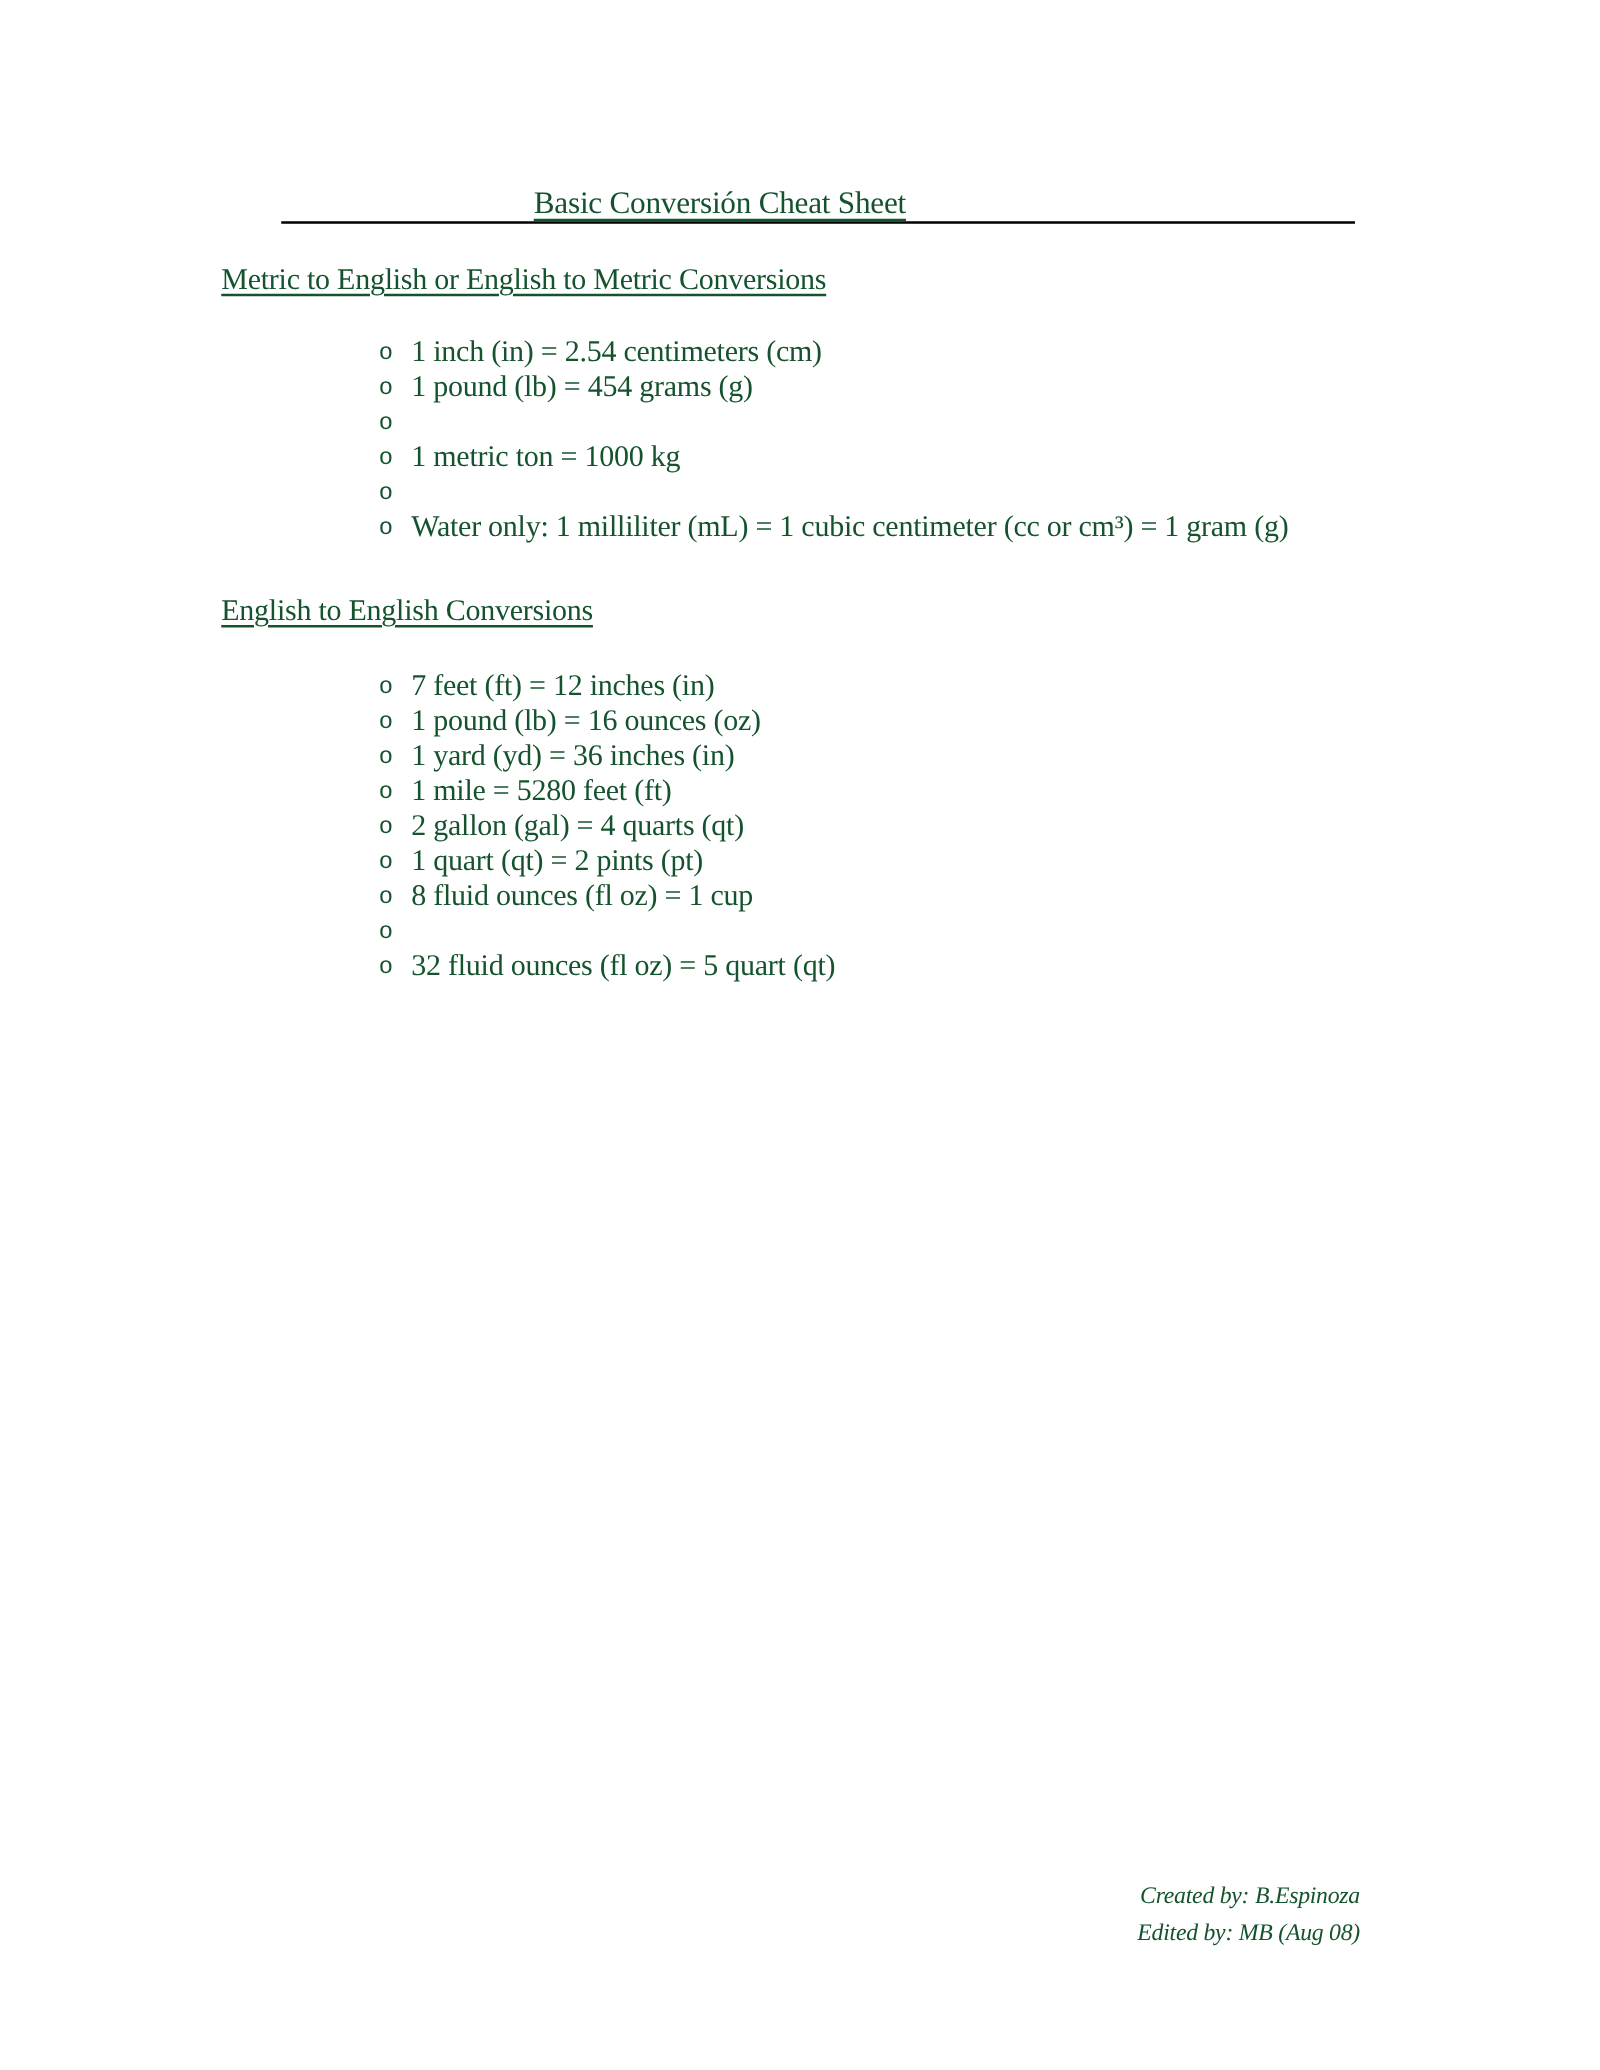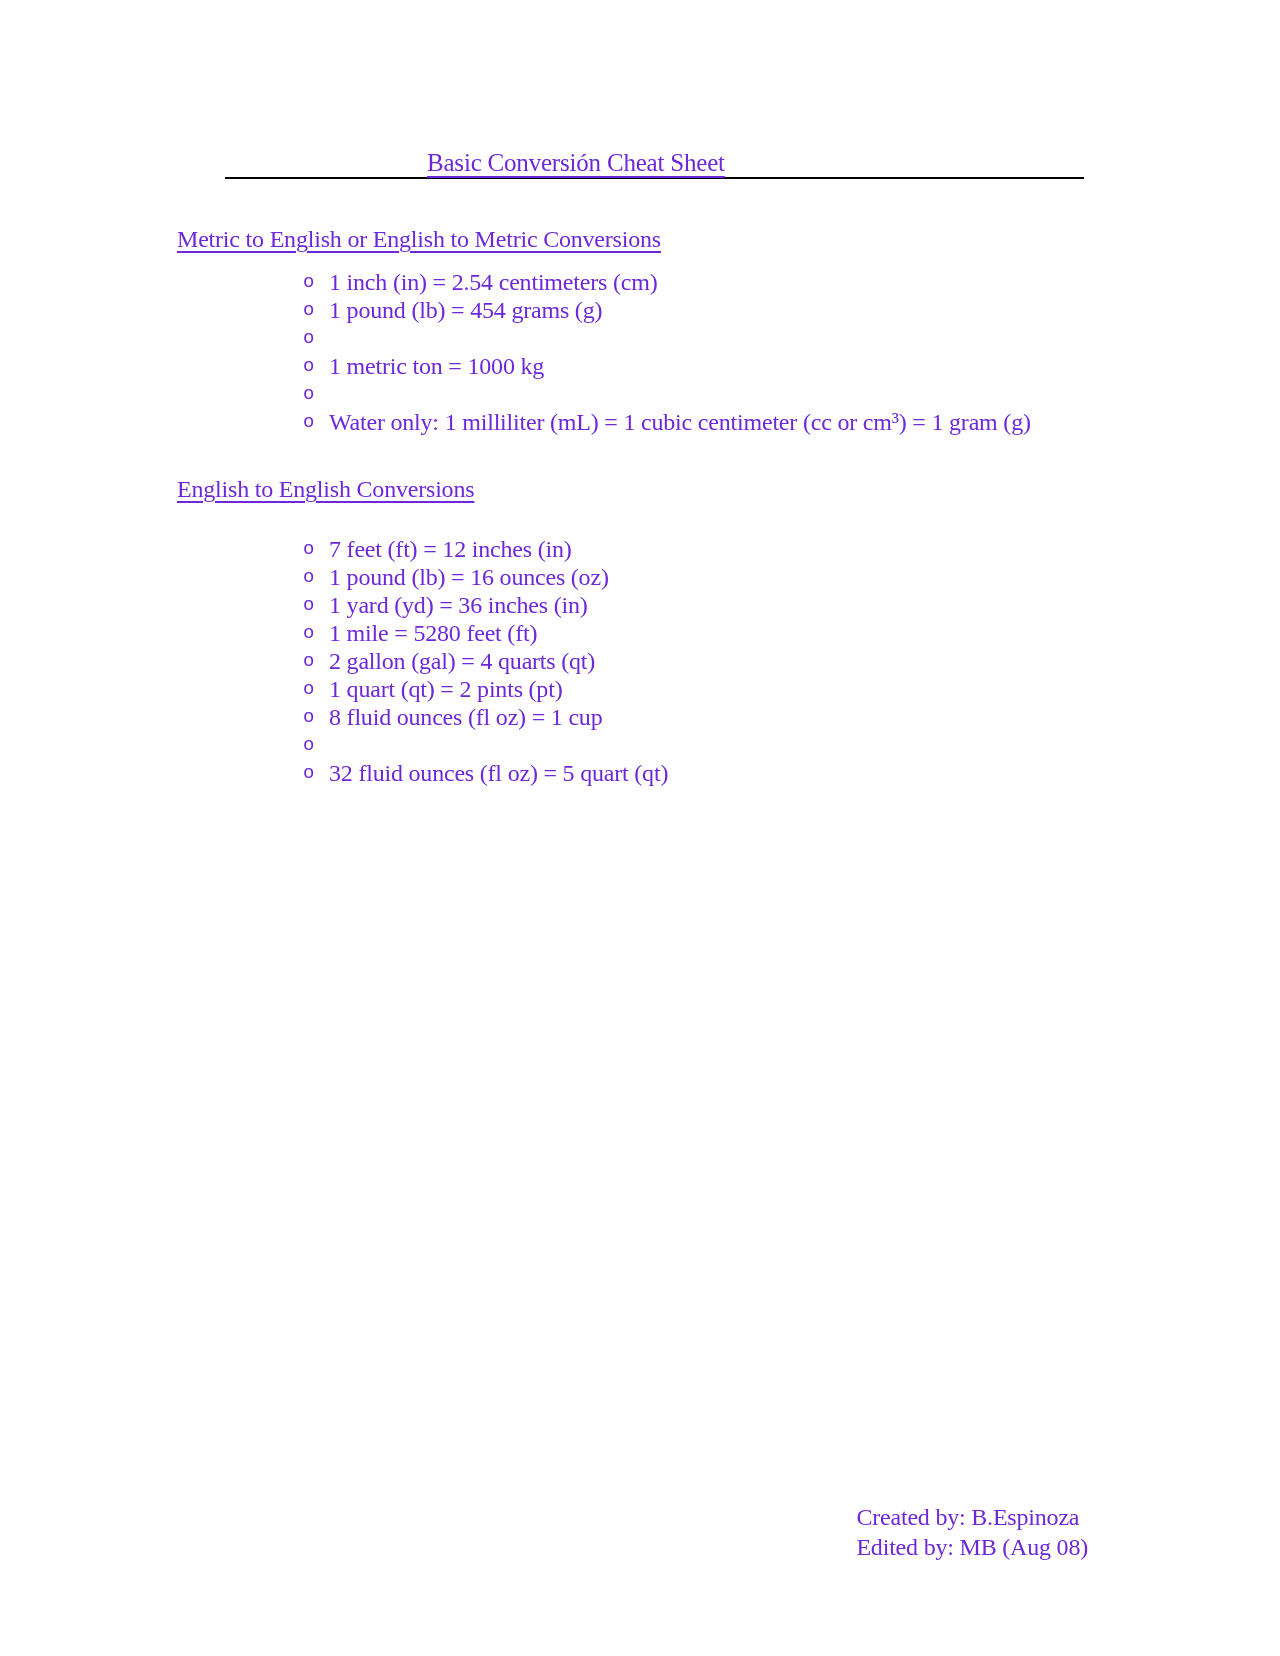"Basic Conversión Cheat Sheet" .page { color: #6d28d9 -> #14532d }
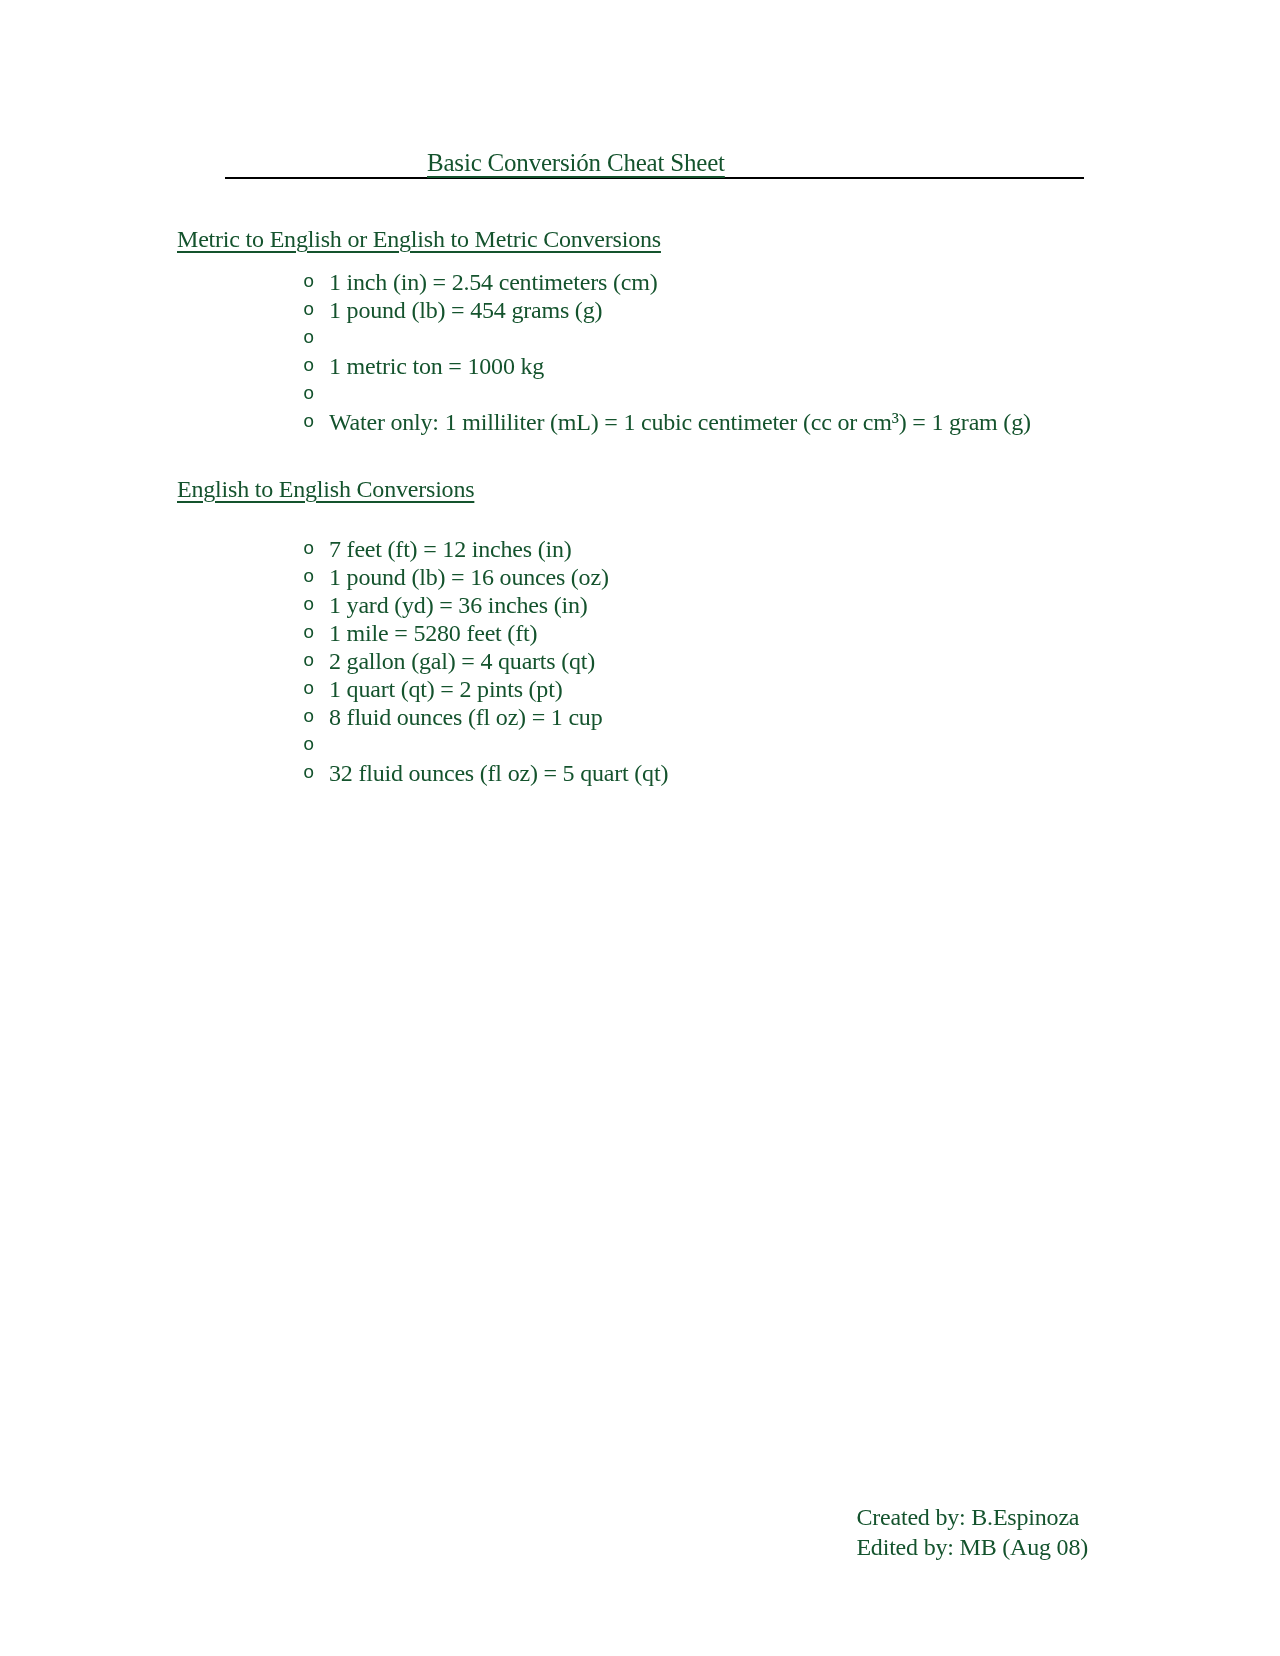"Metric to English or English" #heading-1 { top: 225px -> 210px }
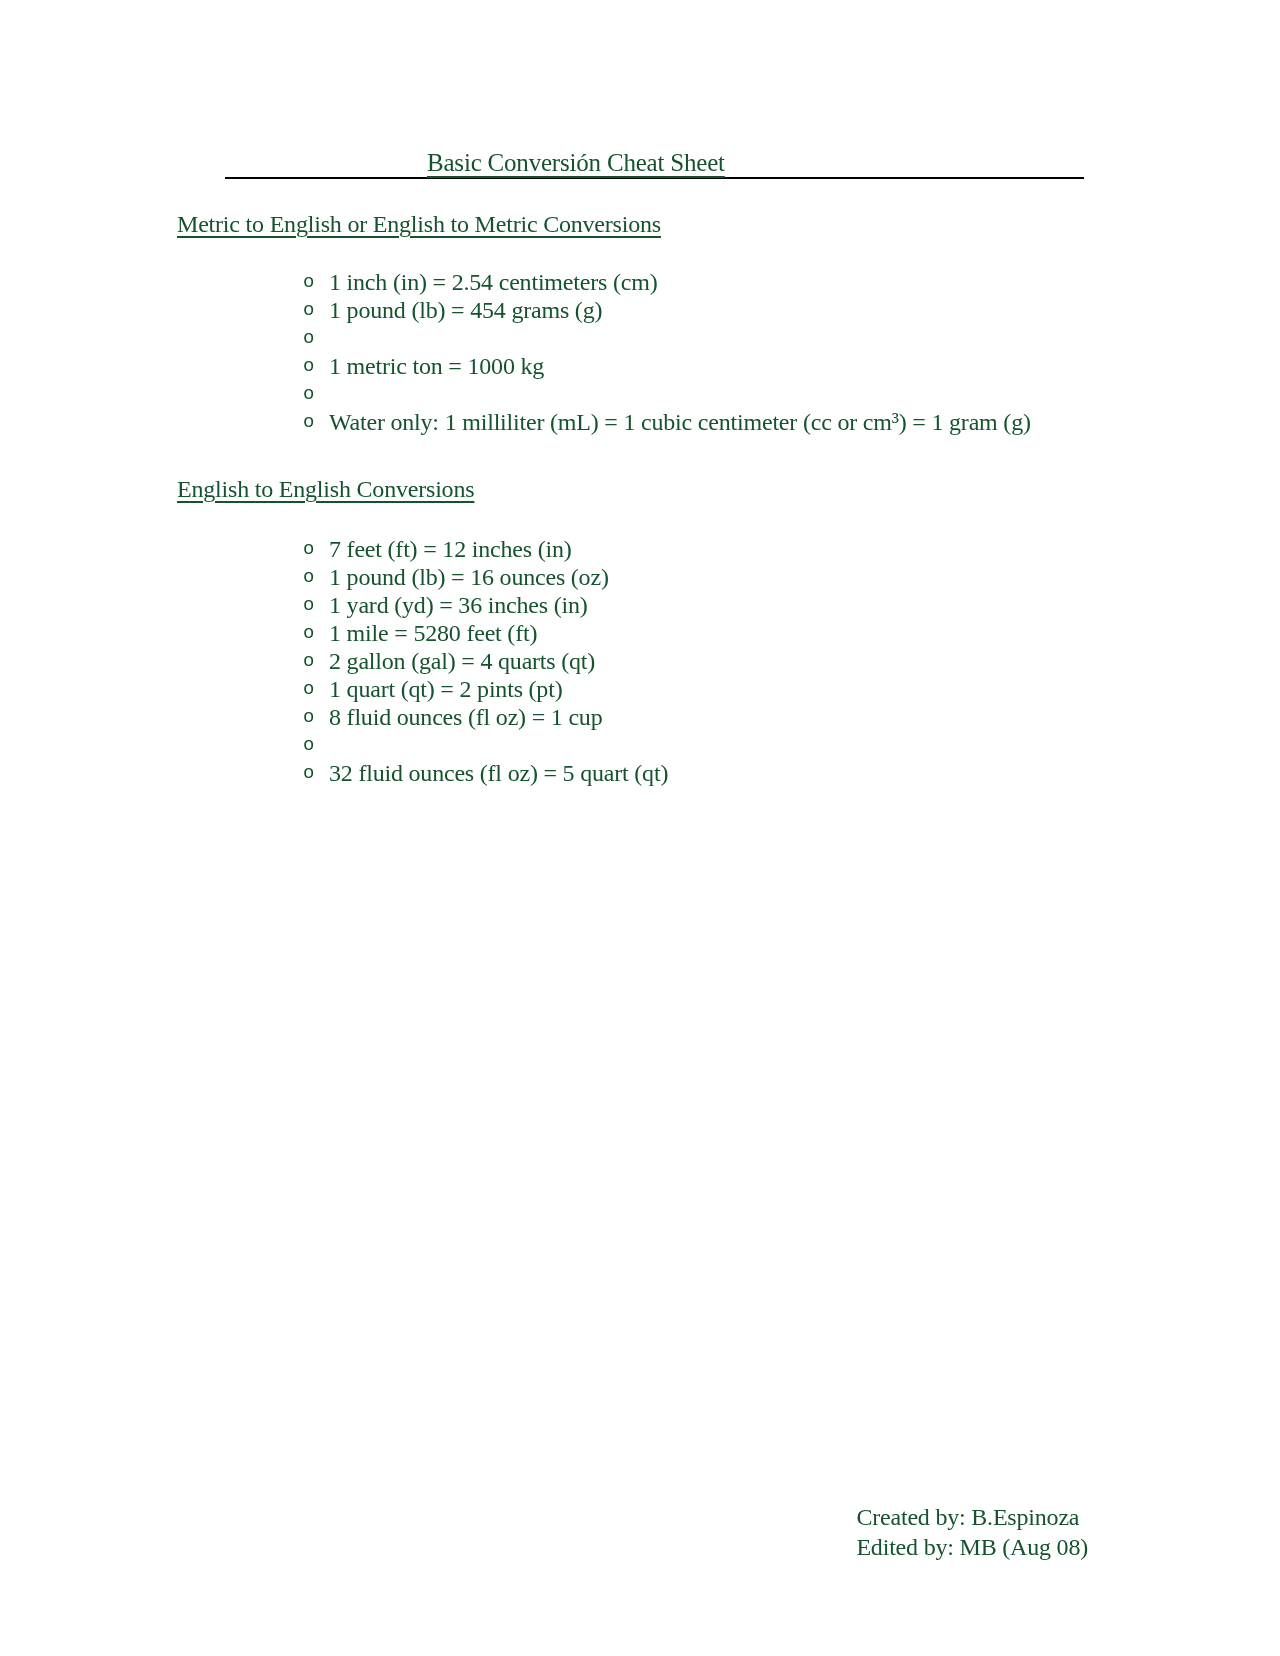"Created by: B.Espinoza" .footer-credits { font-size: 24px -> 19px; font-style: none -> italic; text-align: none -> right }
